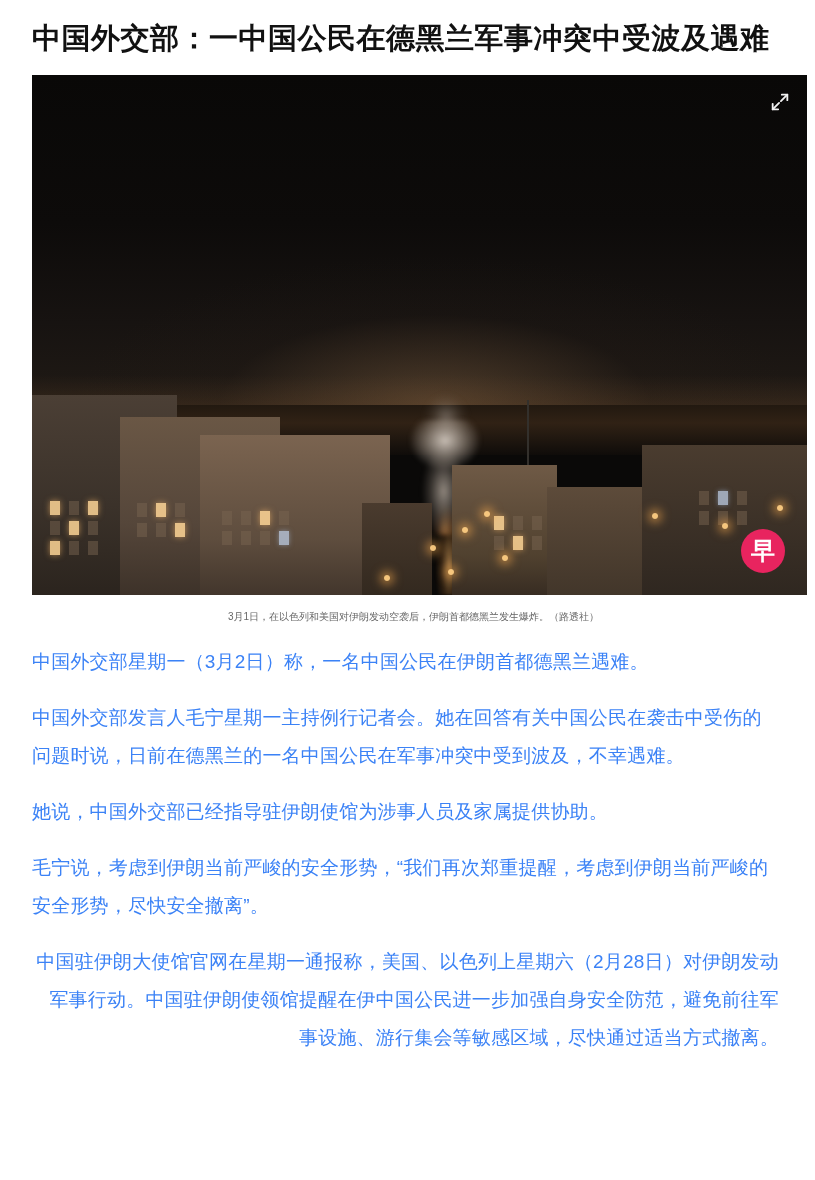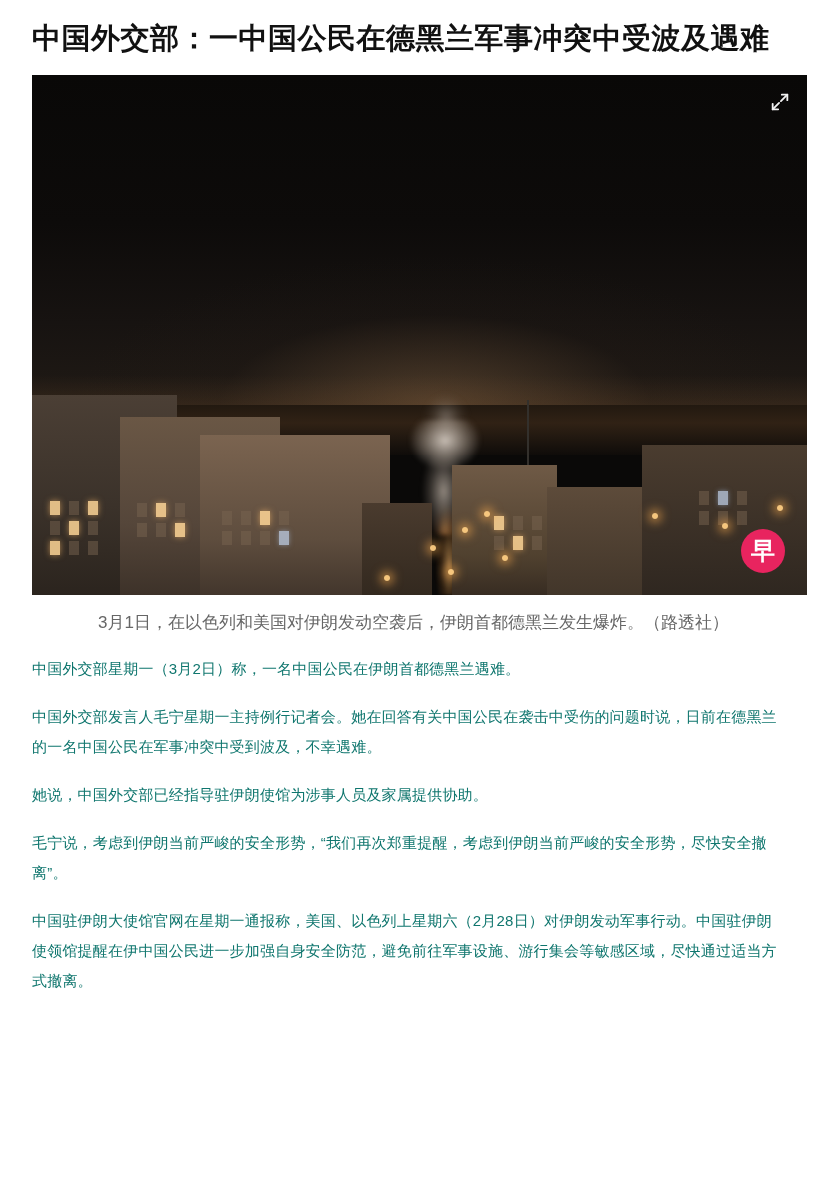"3月1日，在以色列和美国对伊朗发动空袭后，伊朗首都德黑兰发生爆炸。（路透社）" .caption { font-size: 17px -> 10px }
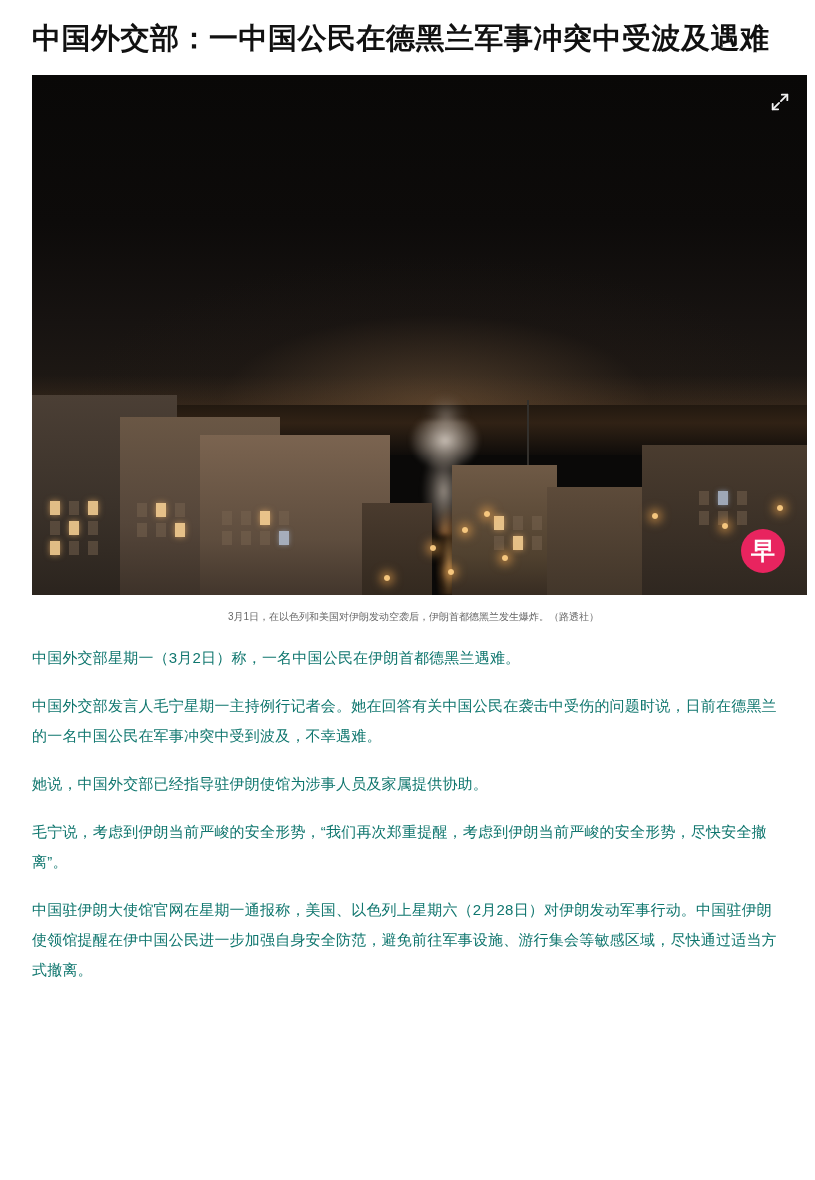"中国外交部星期一（3月2日）称，一名中国公民在伊朗首都德黑兰遇难。" p.body-text { color: #0f766e -> #3b82f6; font-size: 15px -> 19px }
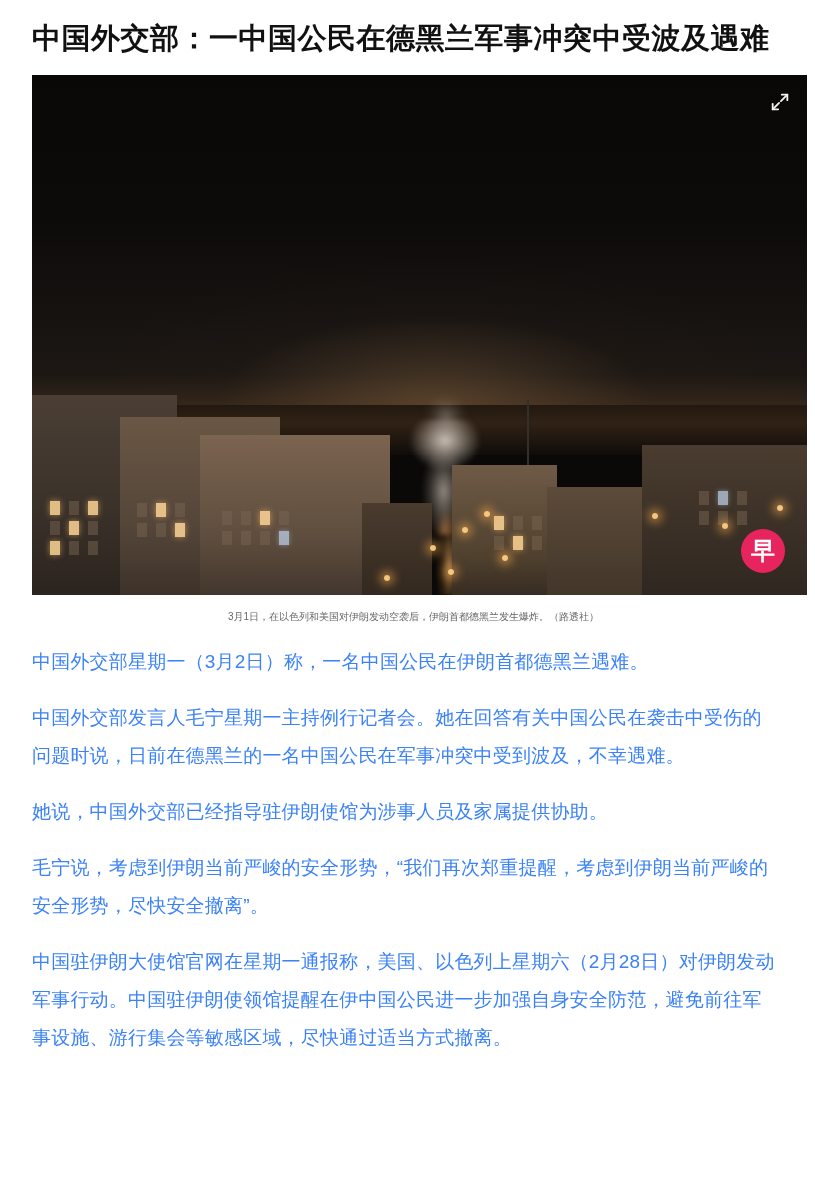"中国驻伊朗大使馆官网在星期一通报称，美国、以色列上星期六（2月28日）对伊朗发动" p.body-text:last-child { text-align: none -> right }
